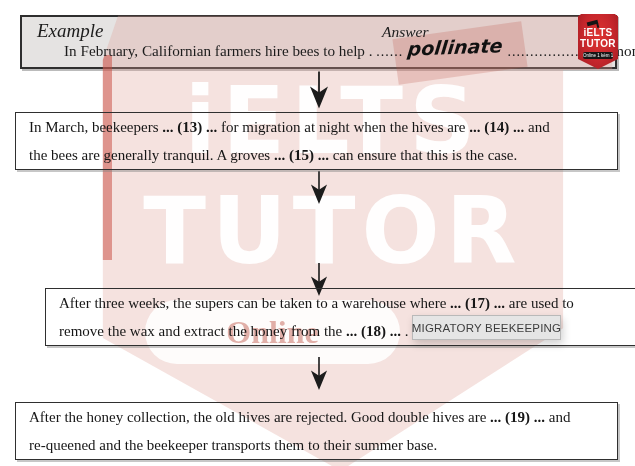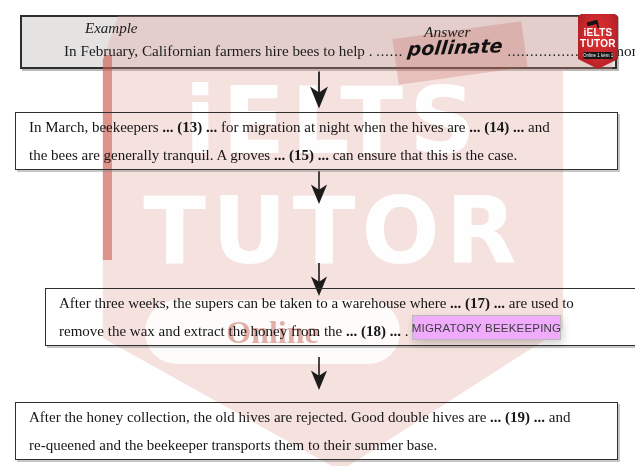"Example" .example-label { font-size: 15px -> 19px; margin-left: 48px -> none }
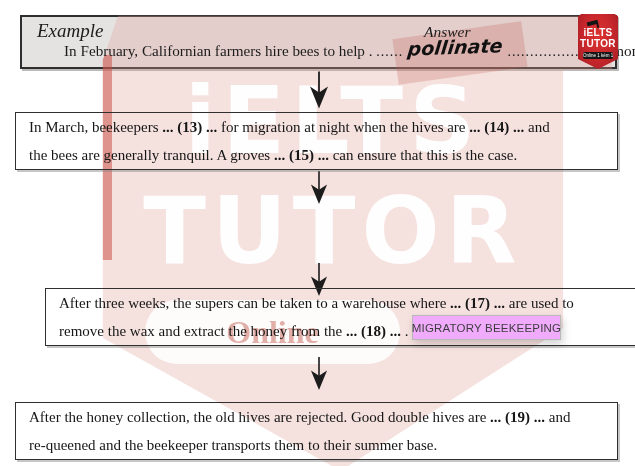"Answer" .answer-label { left: 404px -> 362px }
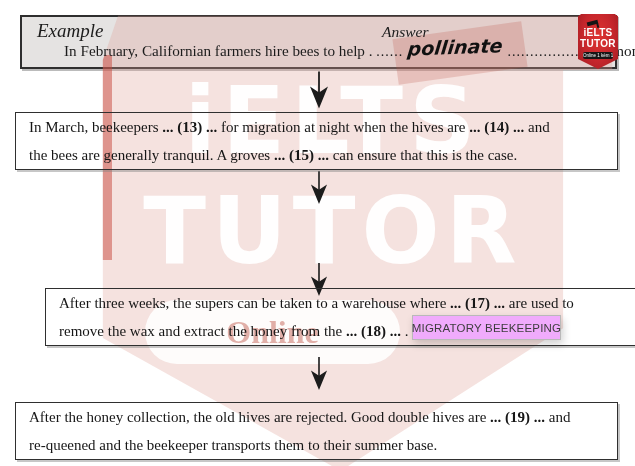"MIGRATORY BEEKEEPING" #tooltip { background: #f0abfc -> #e5e5e5 }
